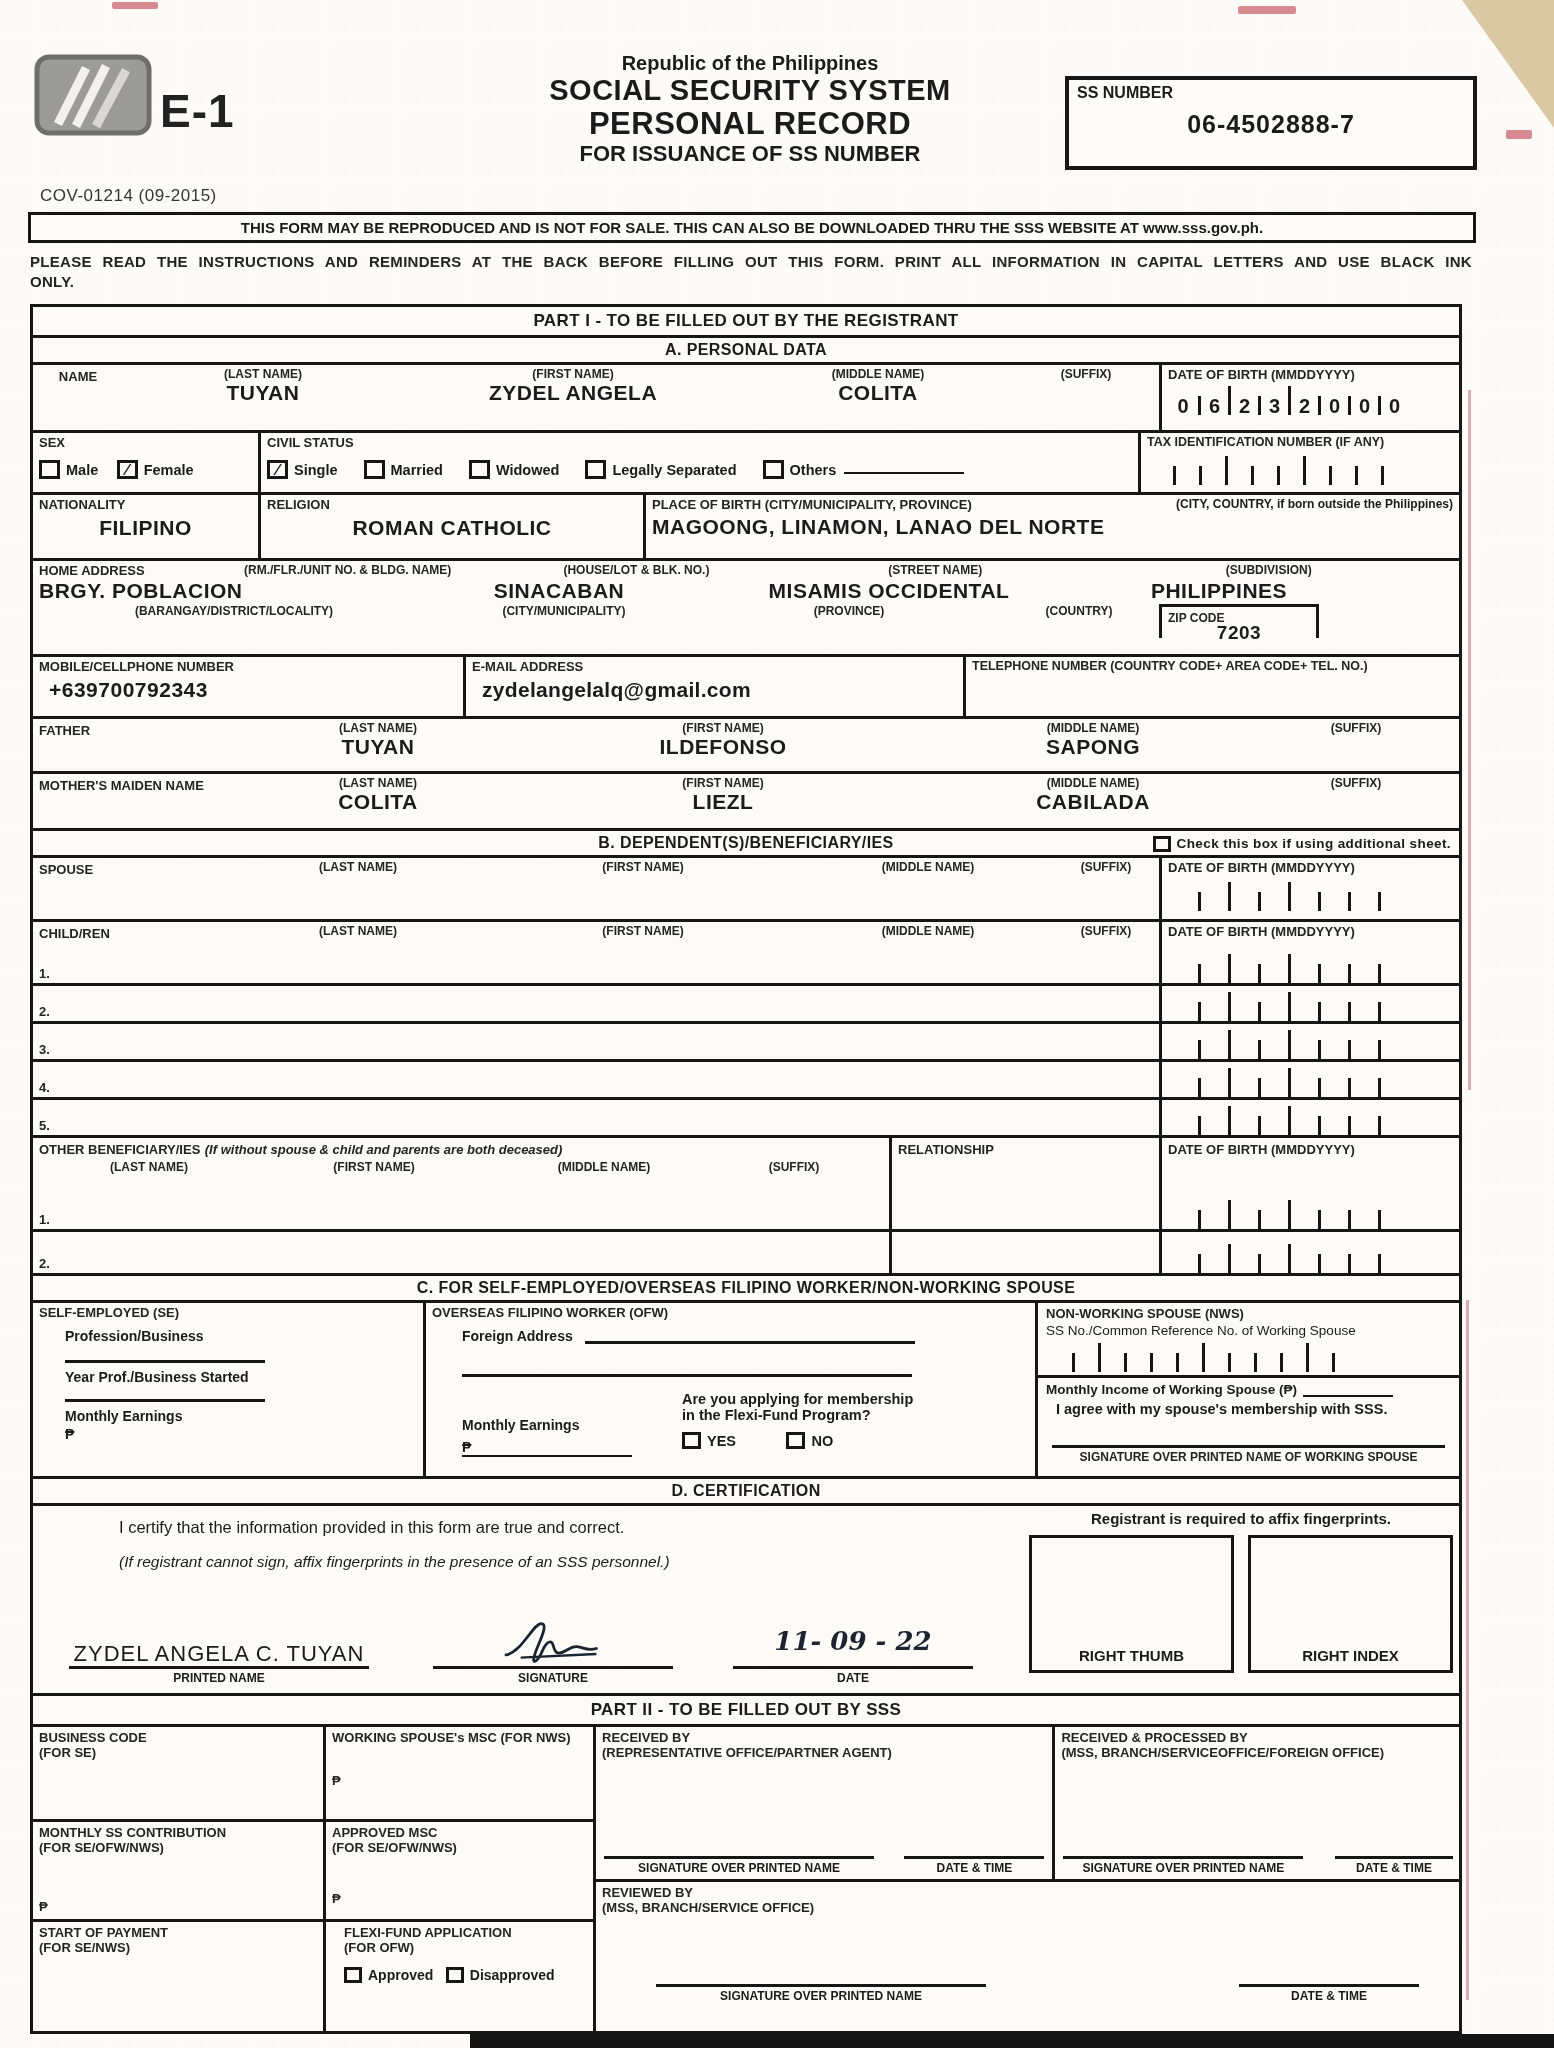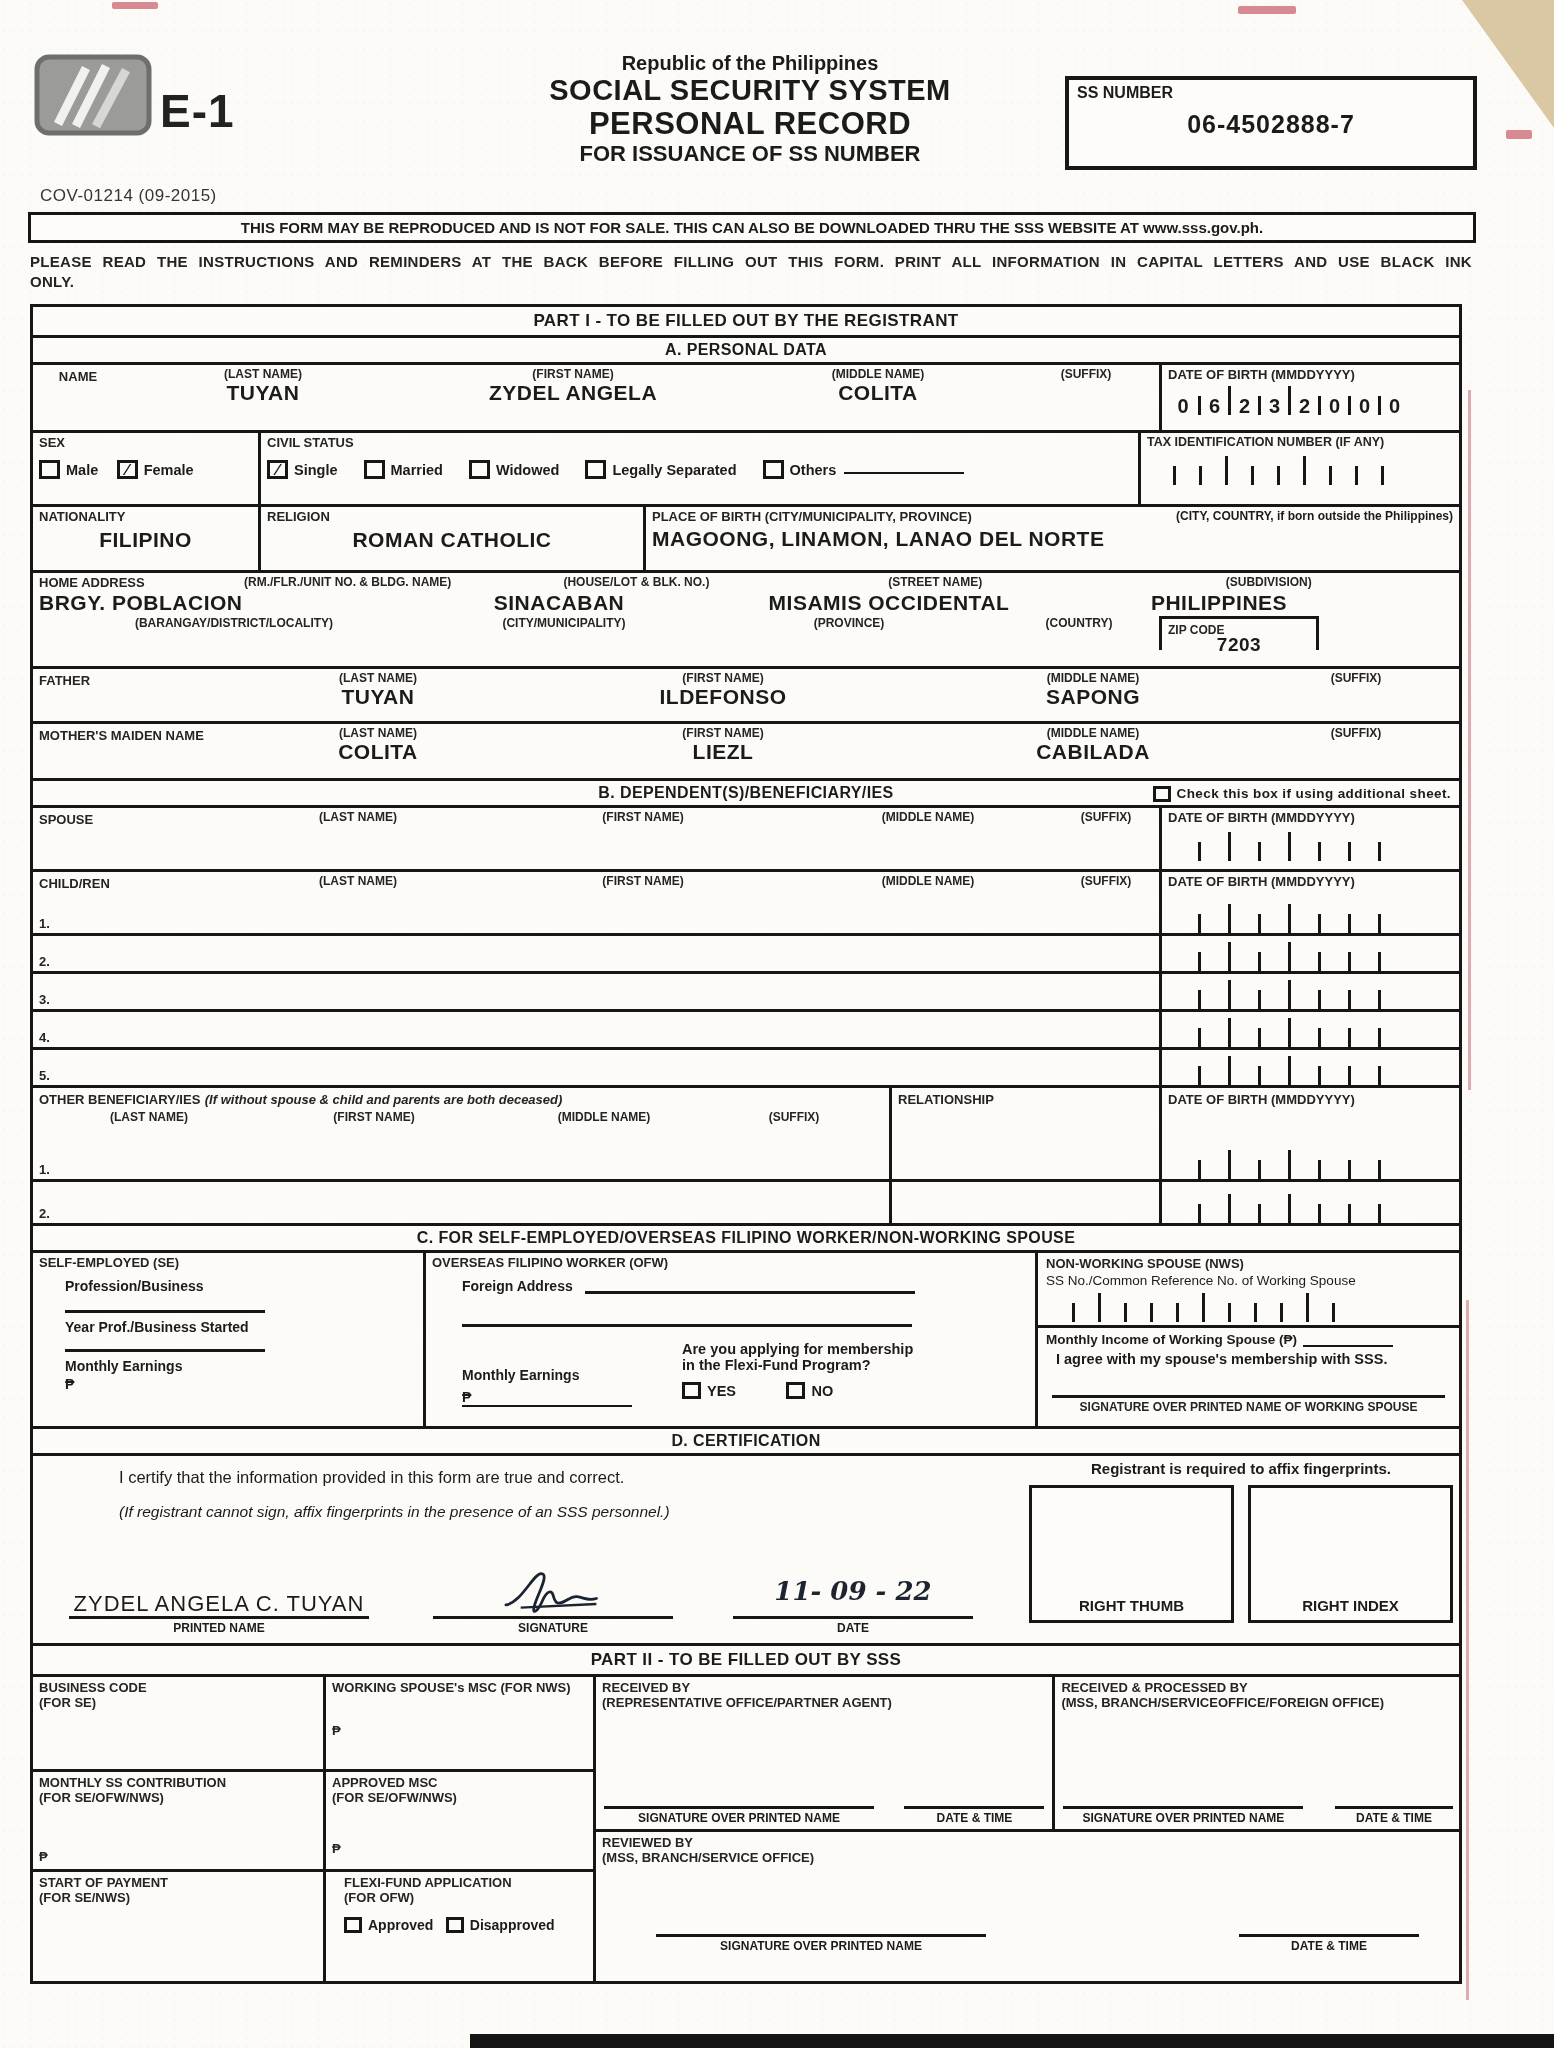"SEX" div.frow { height: 74px -> 62px }
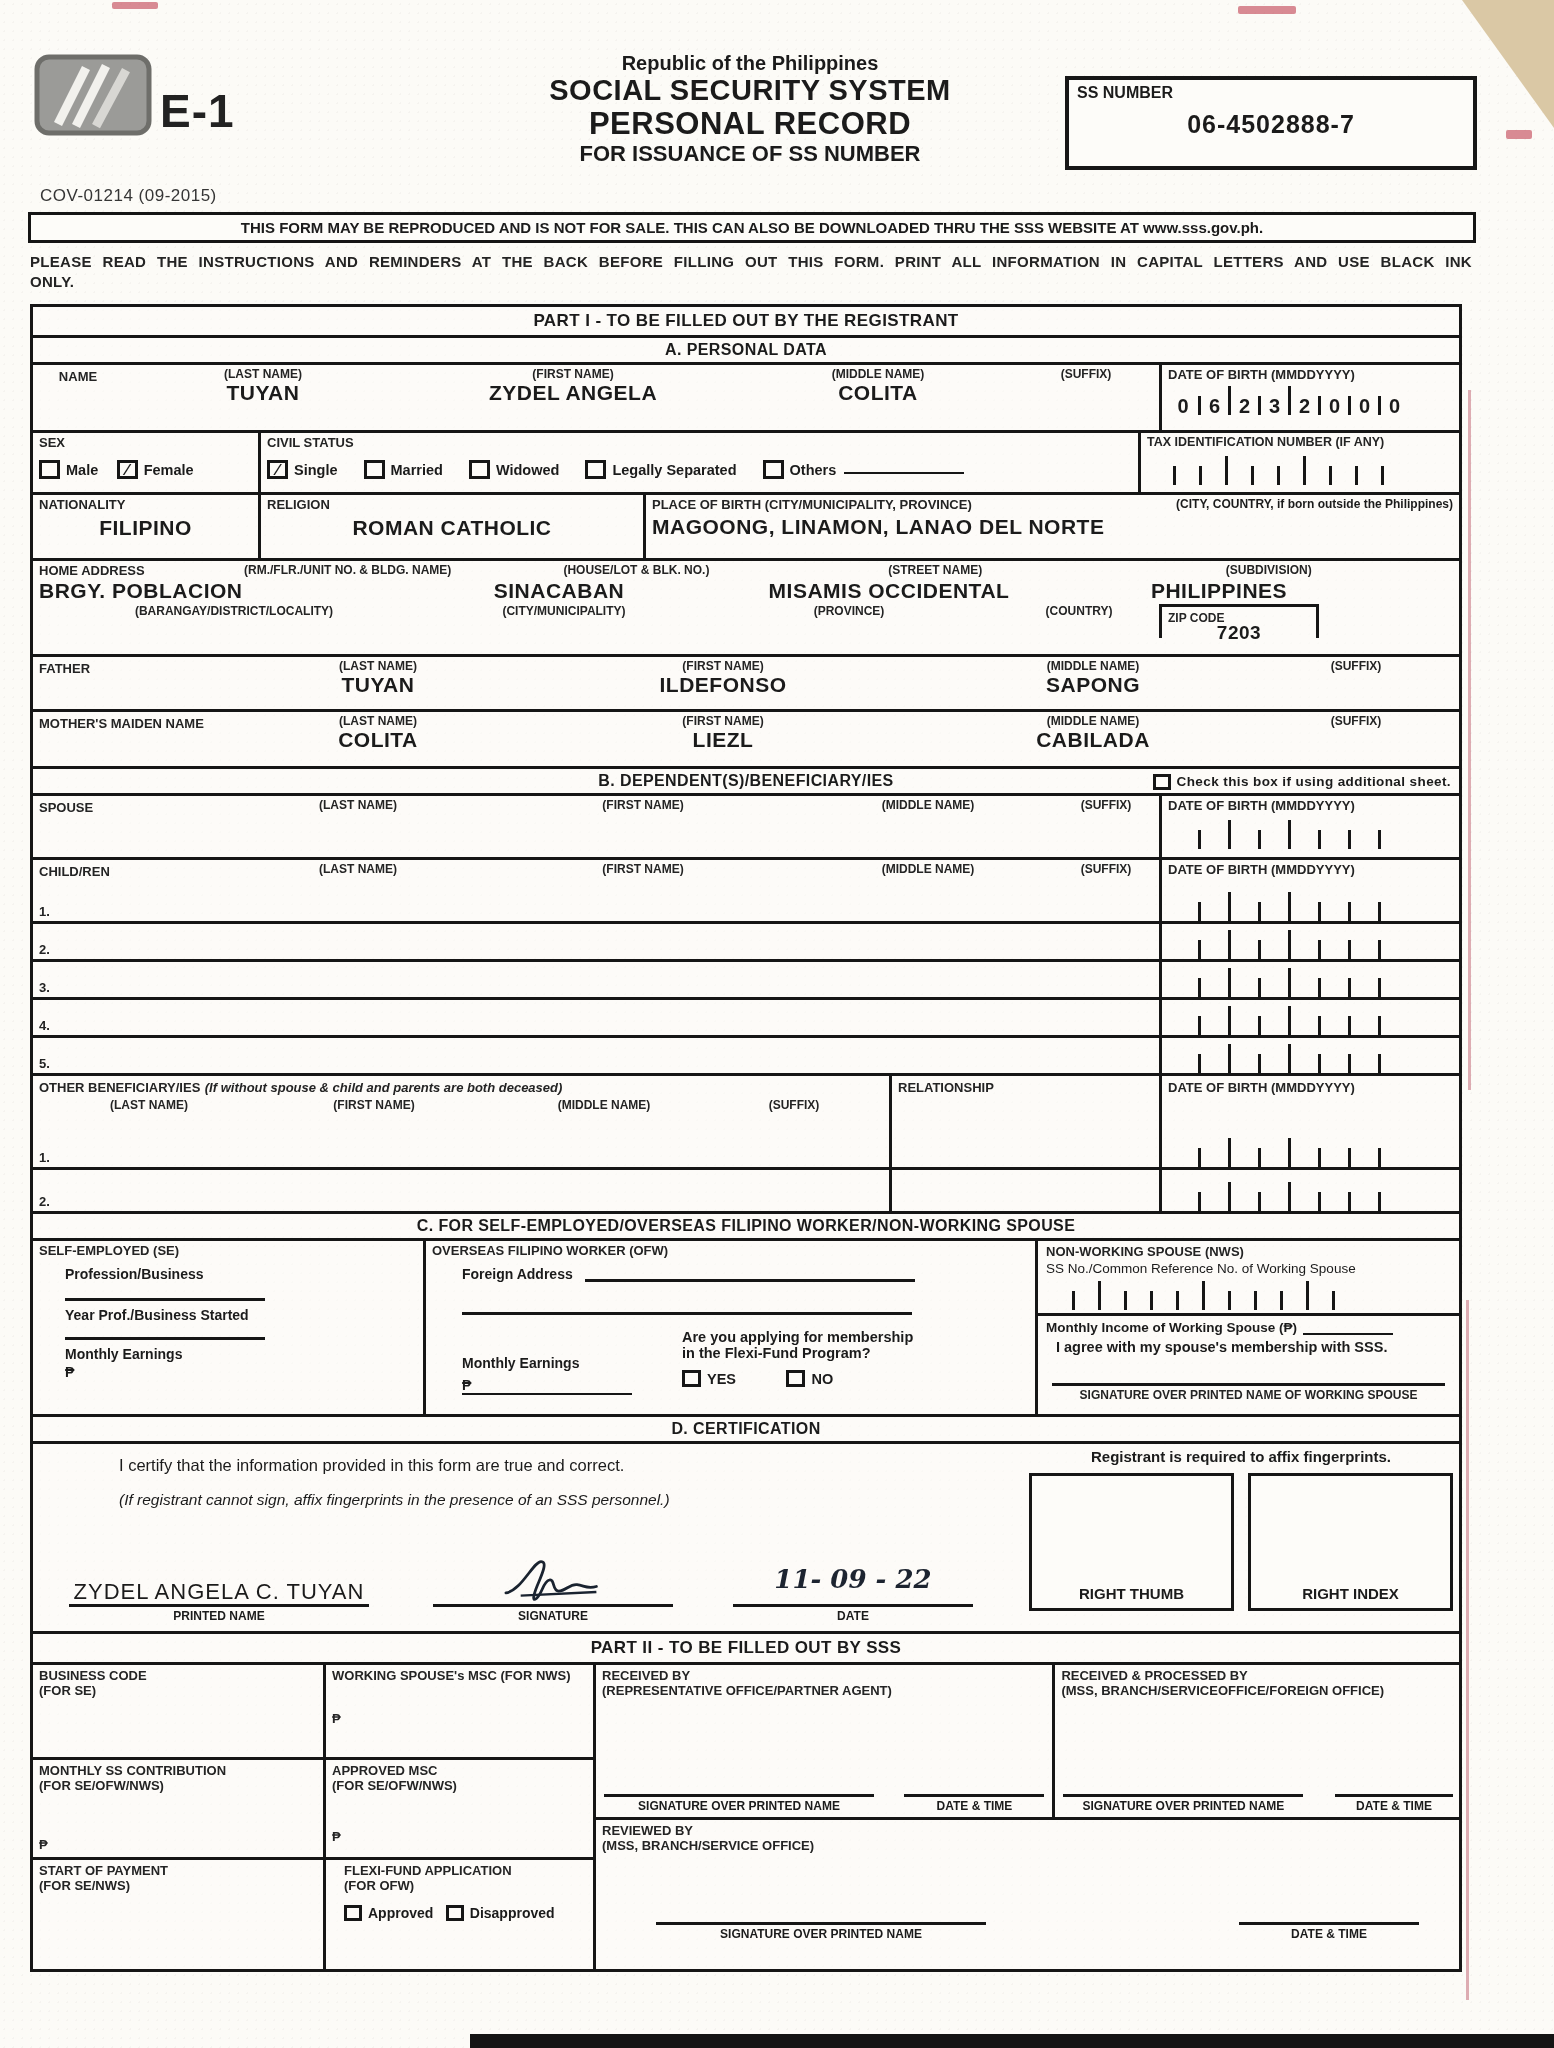"MOBILE/CELLPHONE NUMBER" div.frow { html: none -> <div> <div> <div>MOBILE/CELLPHONE NUMBER</div> <div>+639700792343</div> </div> <div> <div>E-MAIL ADDRESS</div> <div>zydelangelalq@gmail.com</div> </div> <div> <div>TELEPHONE NUMBER (COUNTRY CODE+ AREA CODE+ TEL. NO.)</div> </div> </div> }
